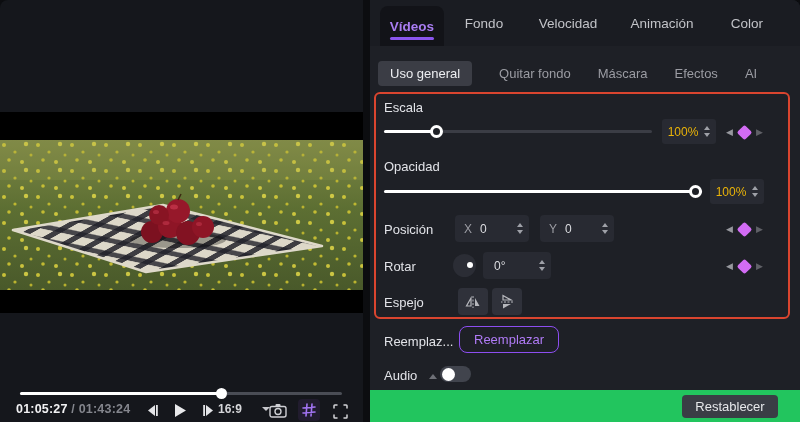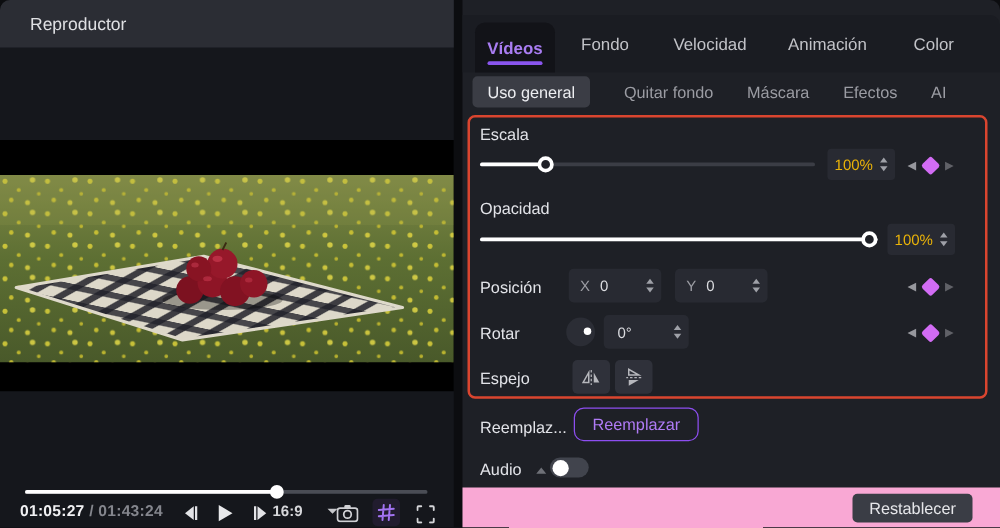"Reproductor" header.player-header { html: <header> <span>Reproductor</span> </header> -> none }
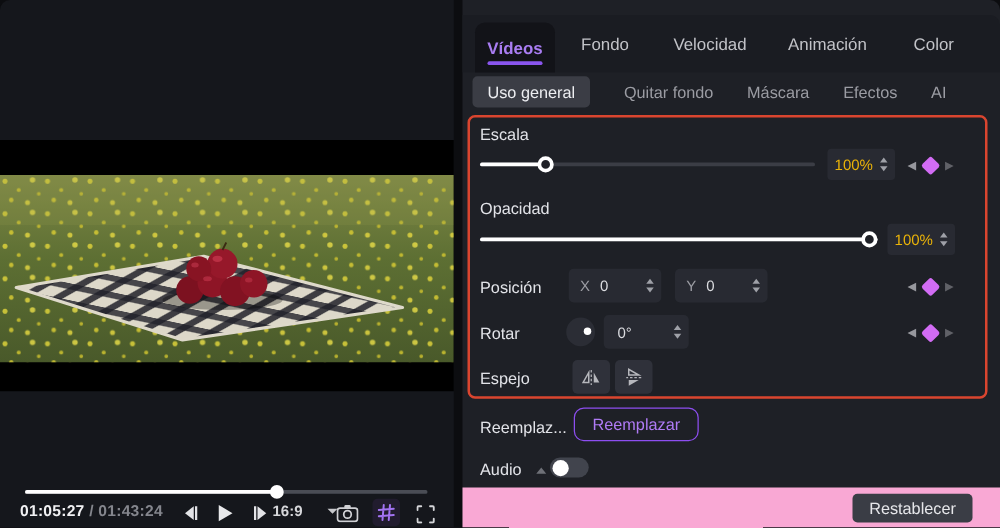"Vídeos" .tabbar { top: 12px -> 0 }
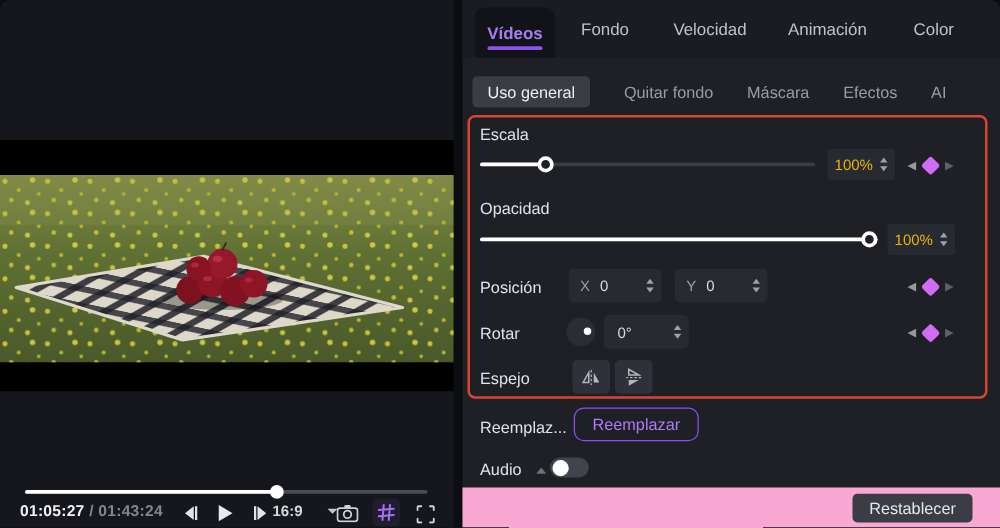"Restablecer" .bottom-bar { background: #f9a8d4 -> #22c55e }
